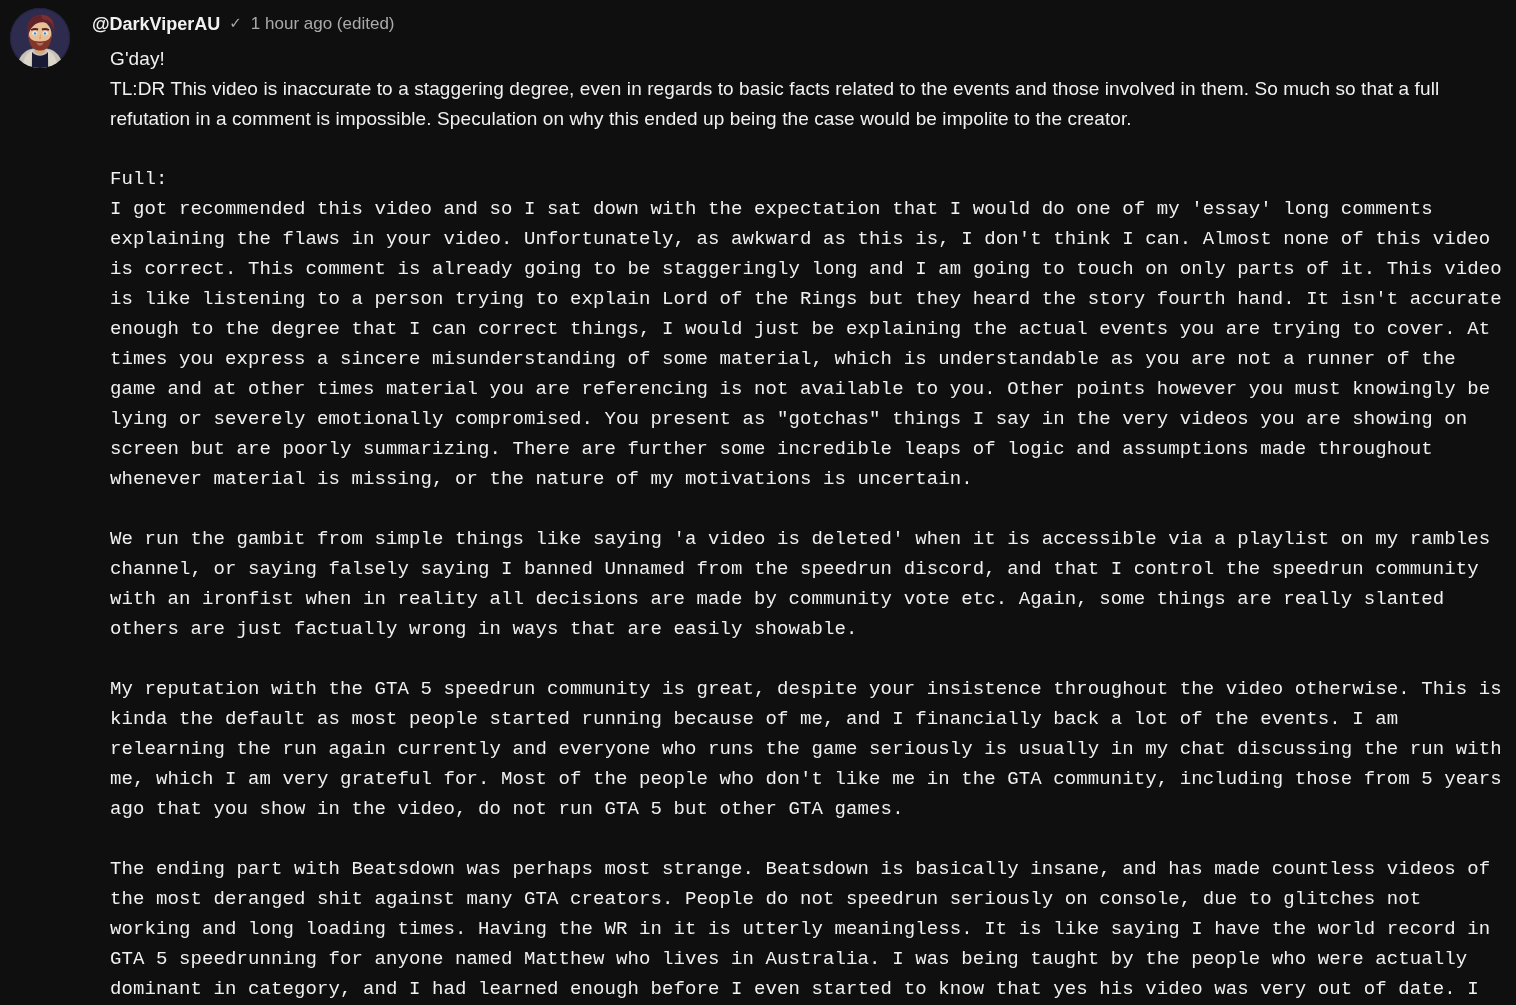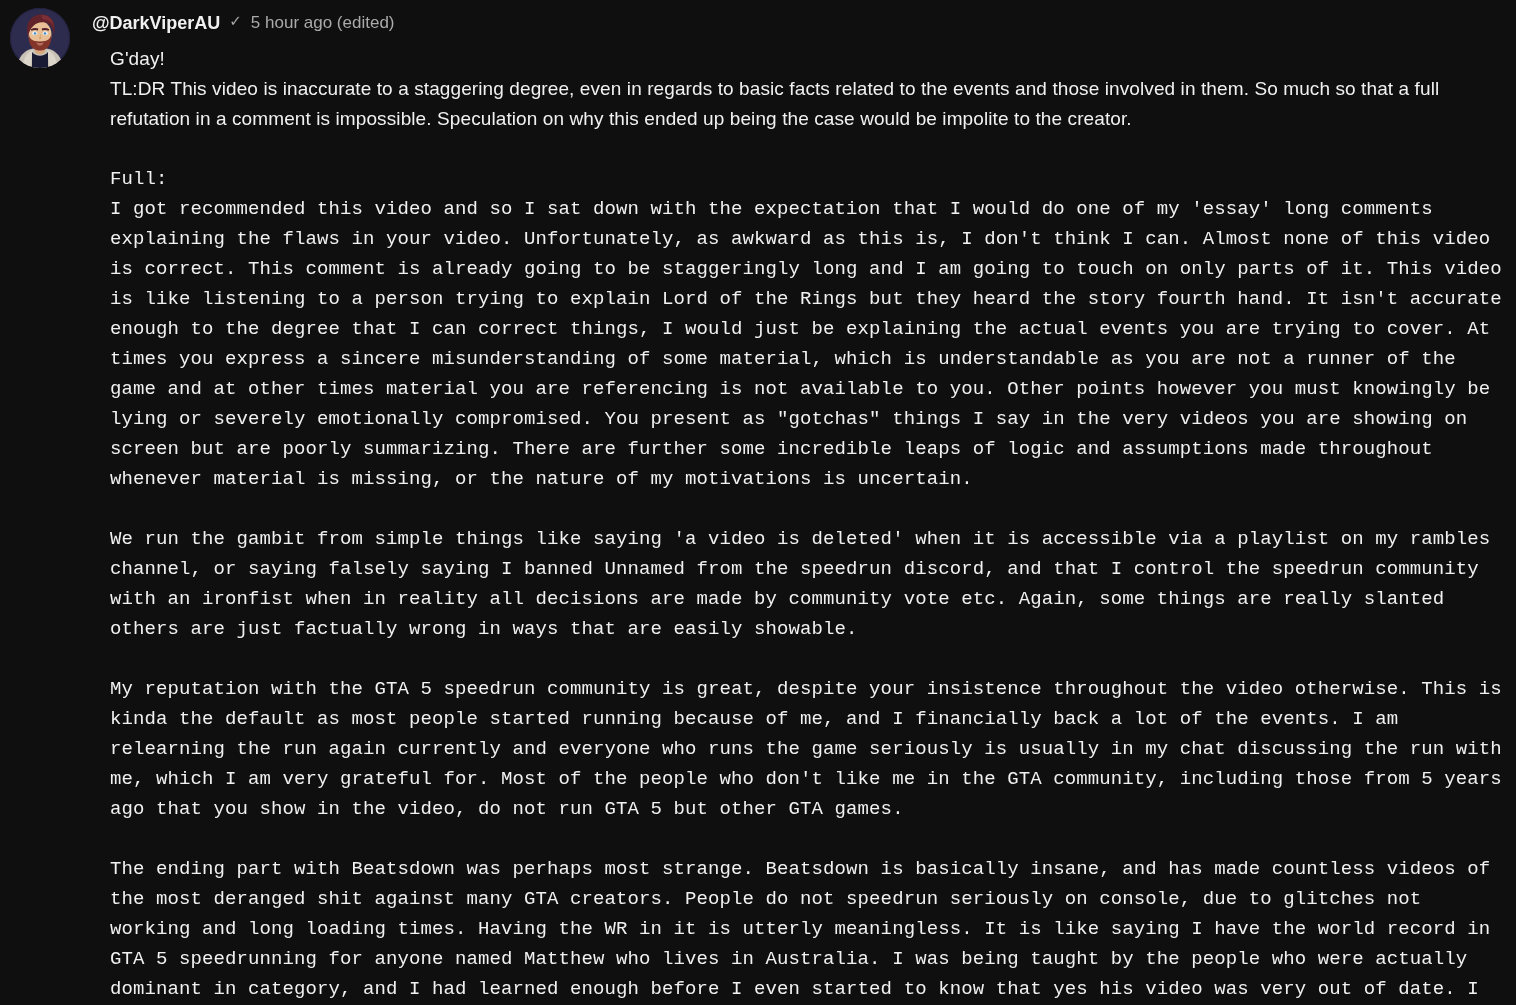"@DarkViperAU" .header { align-items: flex-start -> center }
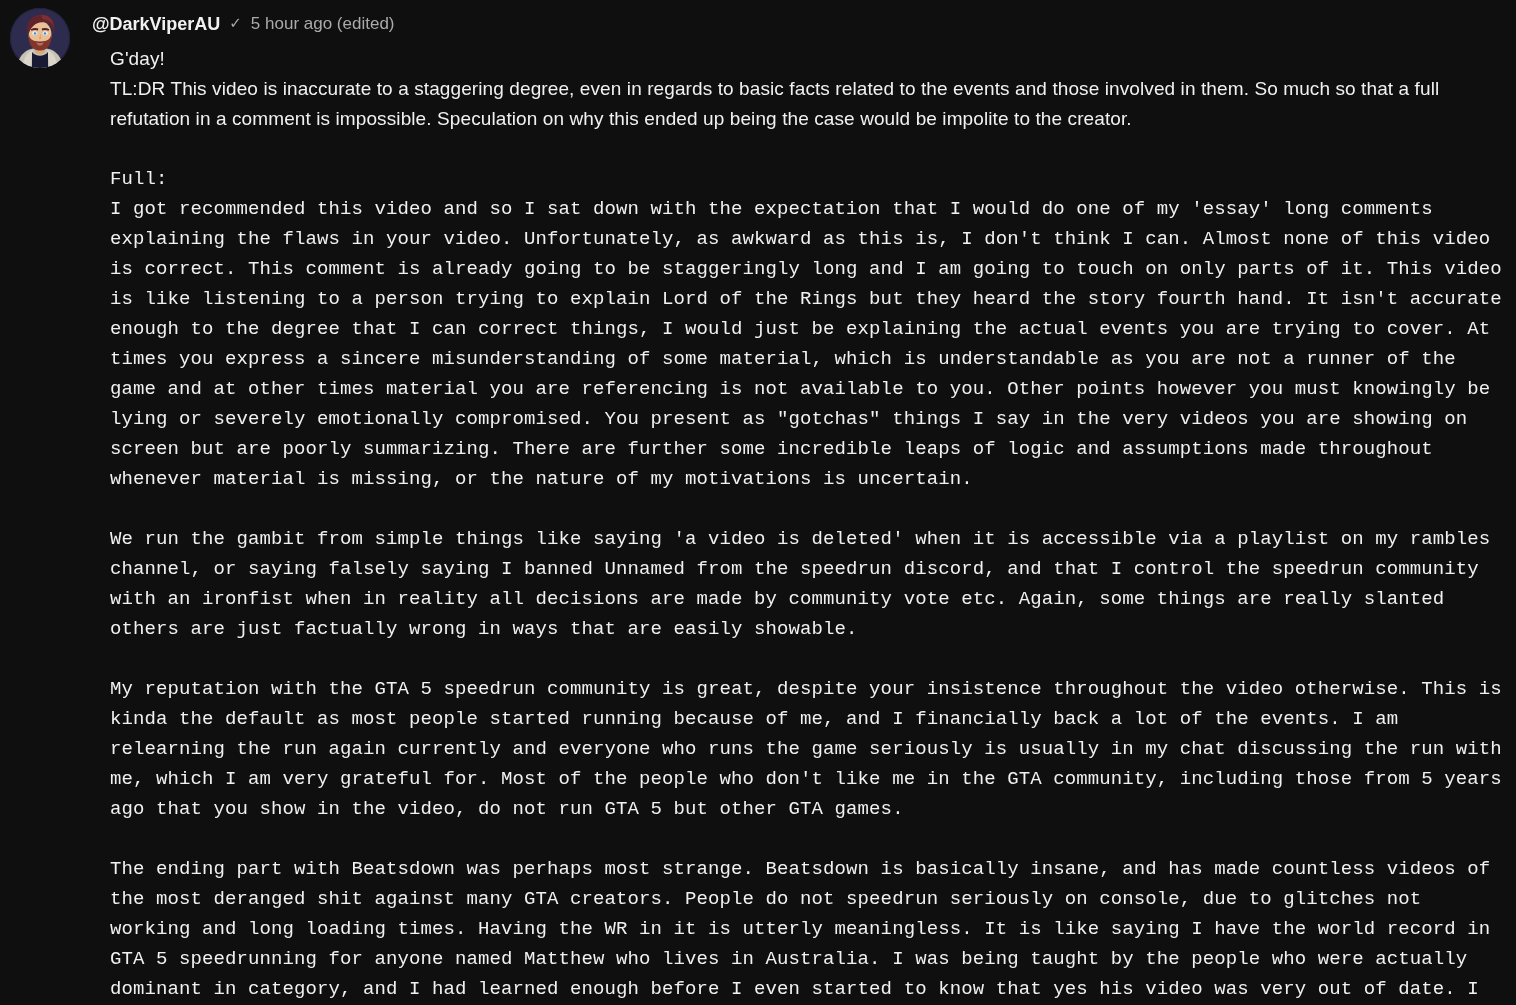"5 hour ago (edited)" span.time { text: 5 -> 1 }
